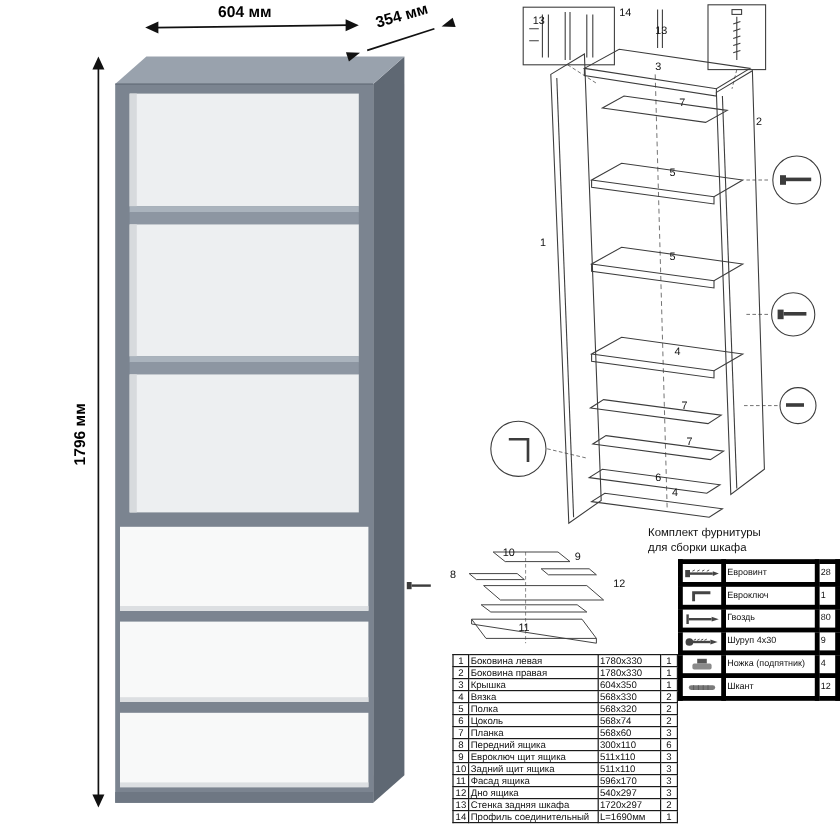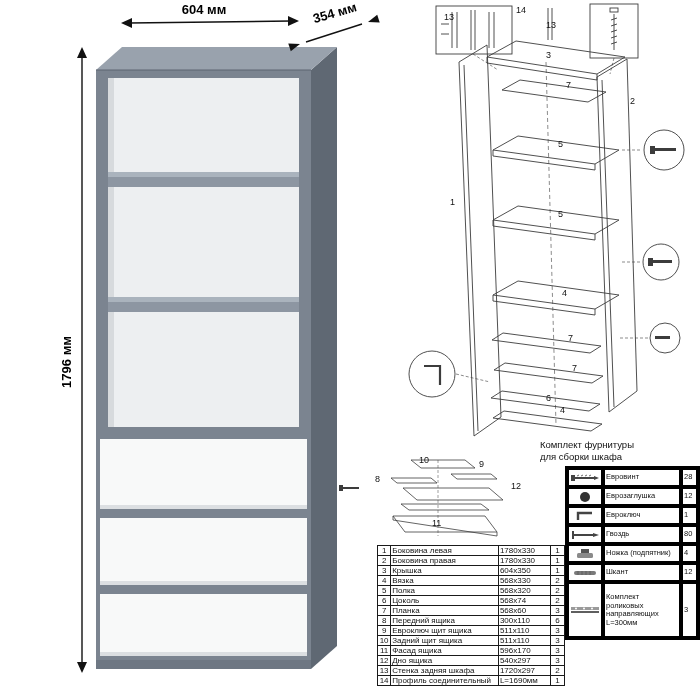"Еврозаглушка" tr { html: <tr> <td> <svg> <circle></circle> </svg> </td> <td>Еврозаглушка</td> <td>12</td> </tr> -> none }
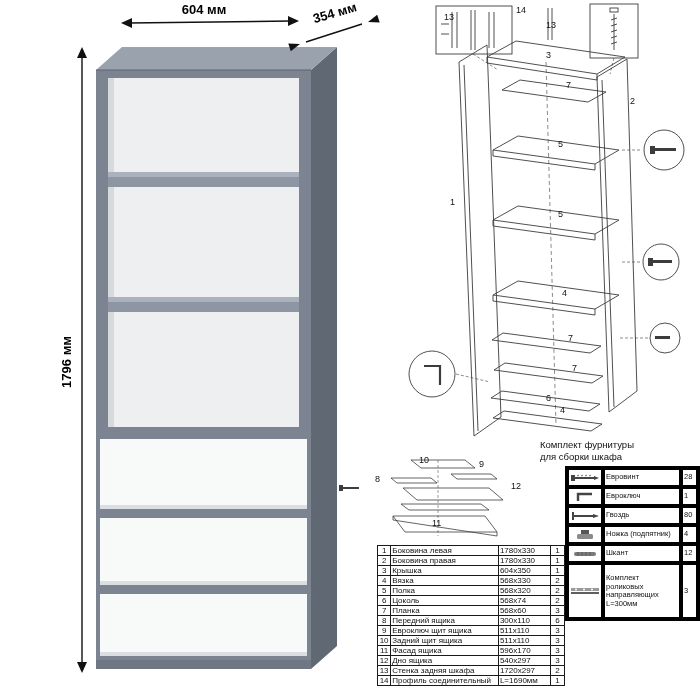"Шуруп 4х30" tr { html: none -> <tr> <td> <svg> <circle></circle> <rect></rect> <polygon></polygon> <path></path> </svg> </td> <td>Шуруп 4х30</td> <td>9</td> </tr> }
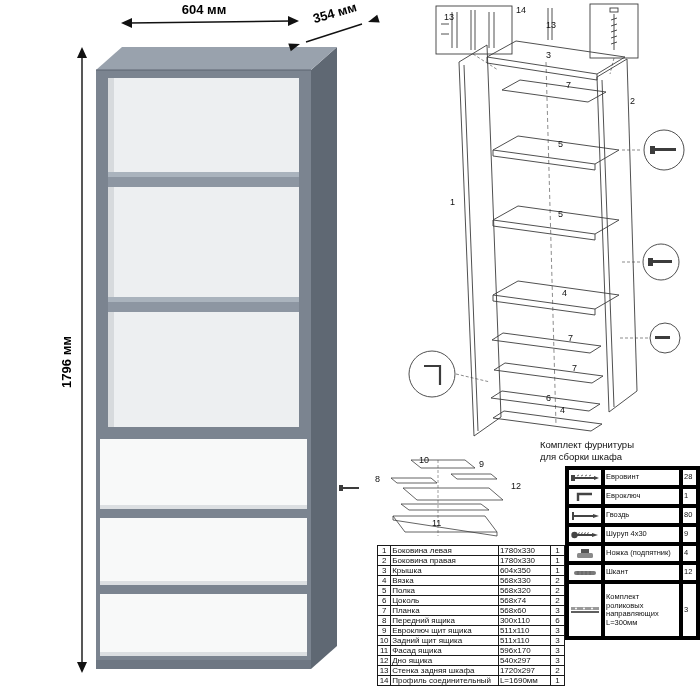"Комплект роликовых направляющих L=300мм" tr.tall { html: <tr> <td> <svg> <rect></rect> <rect></rect> <circle></circle> <circle></circle> <circle></circle> </svg> </td> <td>Комплект роликовых направляющих L=300мм</td> <td>3</td> </tr> -> none }
